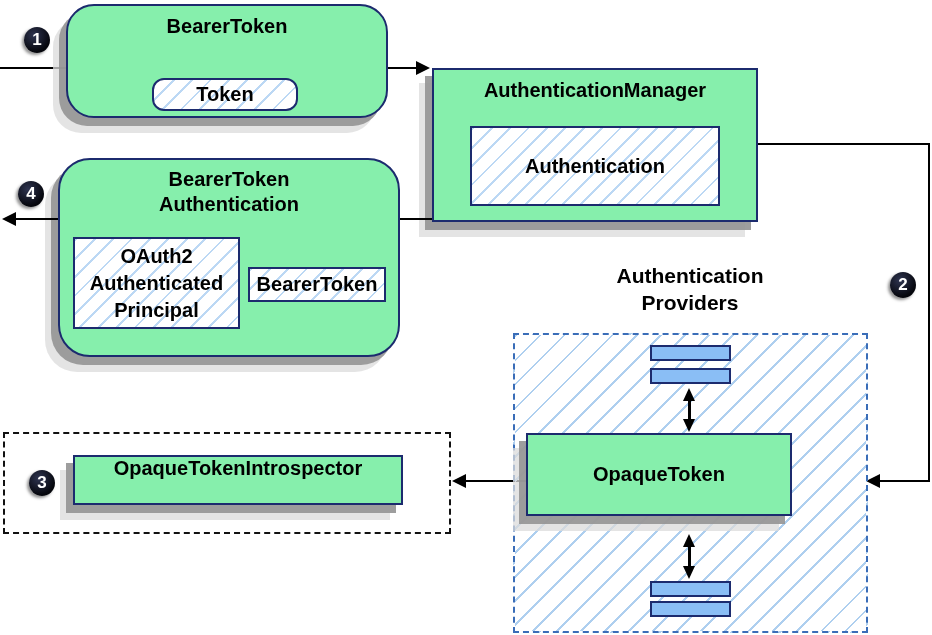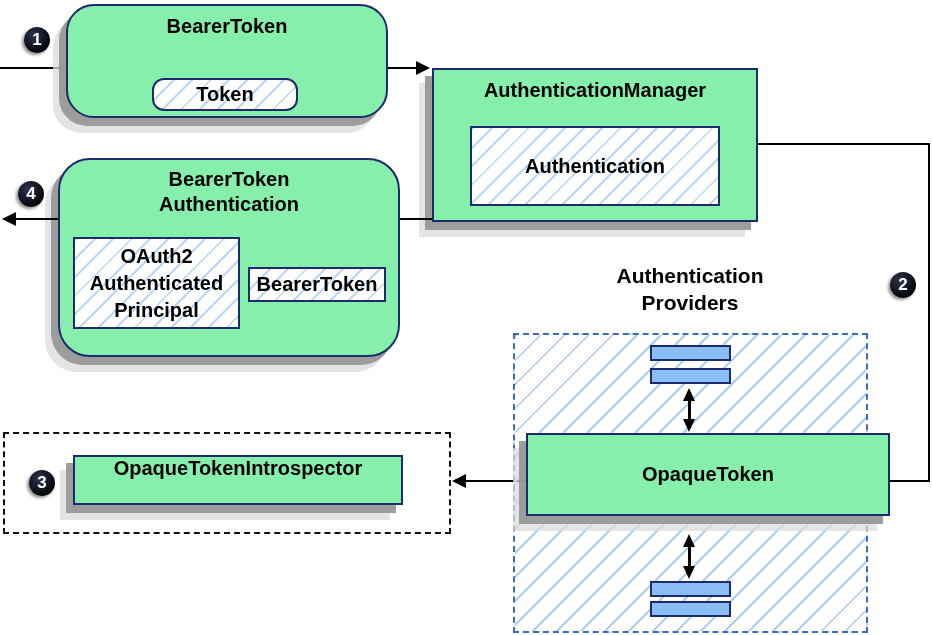"OpaqueToken" div.node { width: 364px -> 266px }
